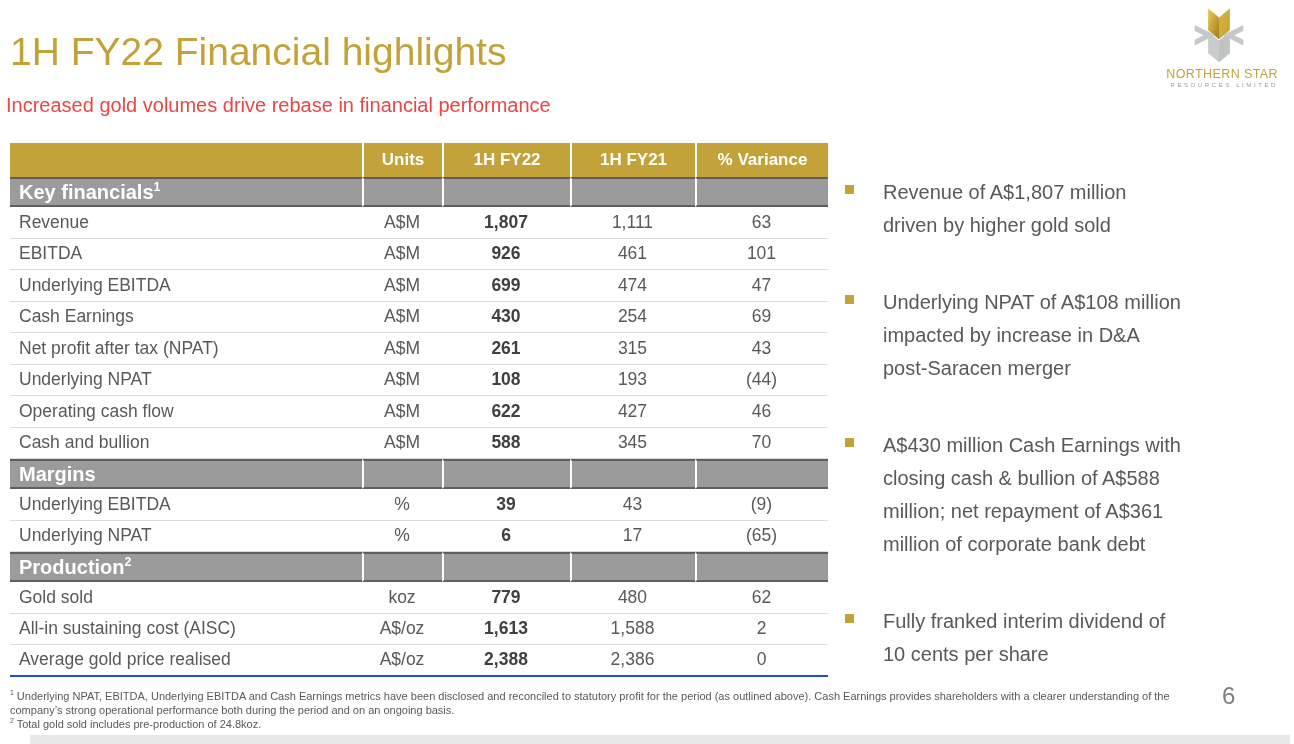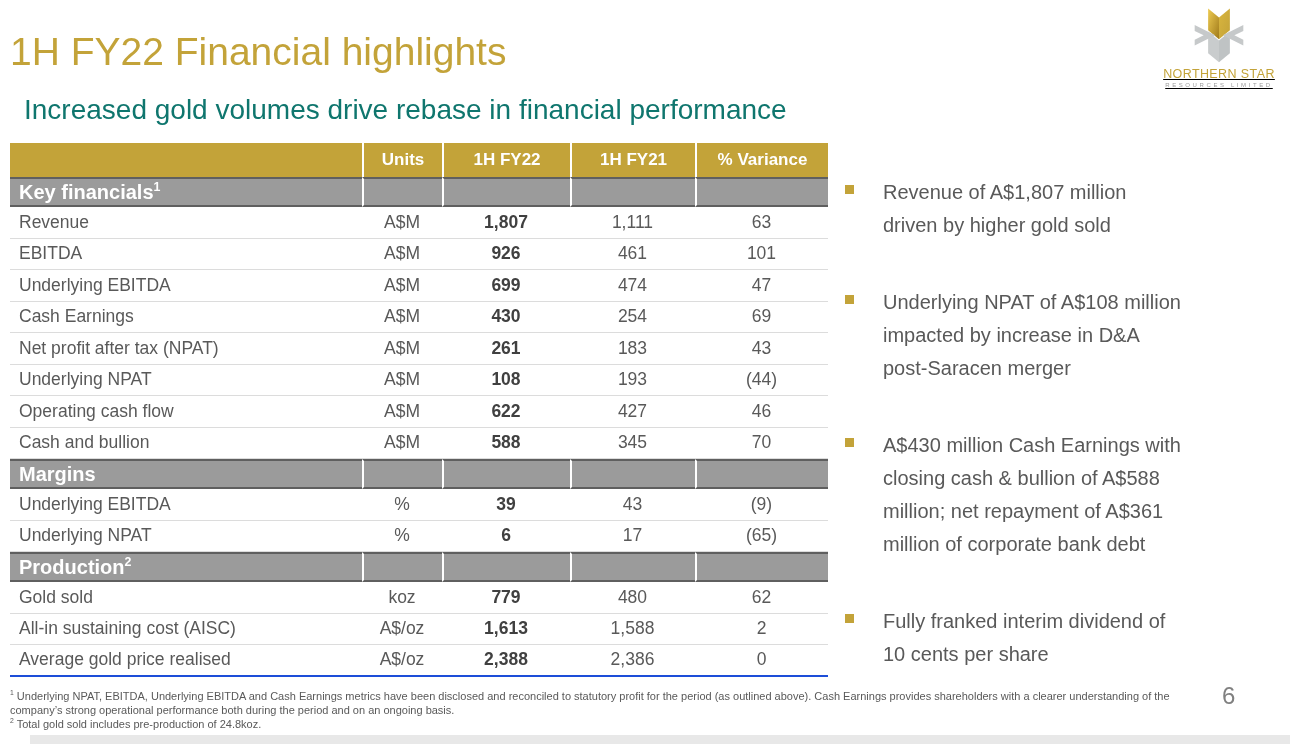"NORTHERN STAR" .logo { text-align: center -> right; text-decoration: underline -> none }
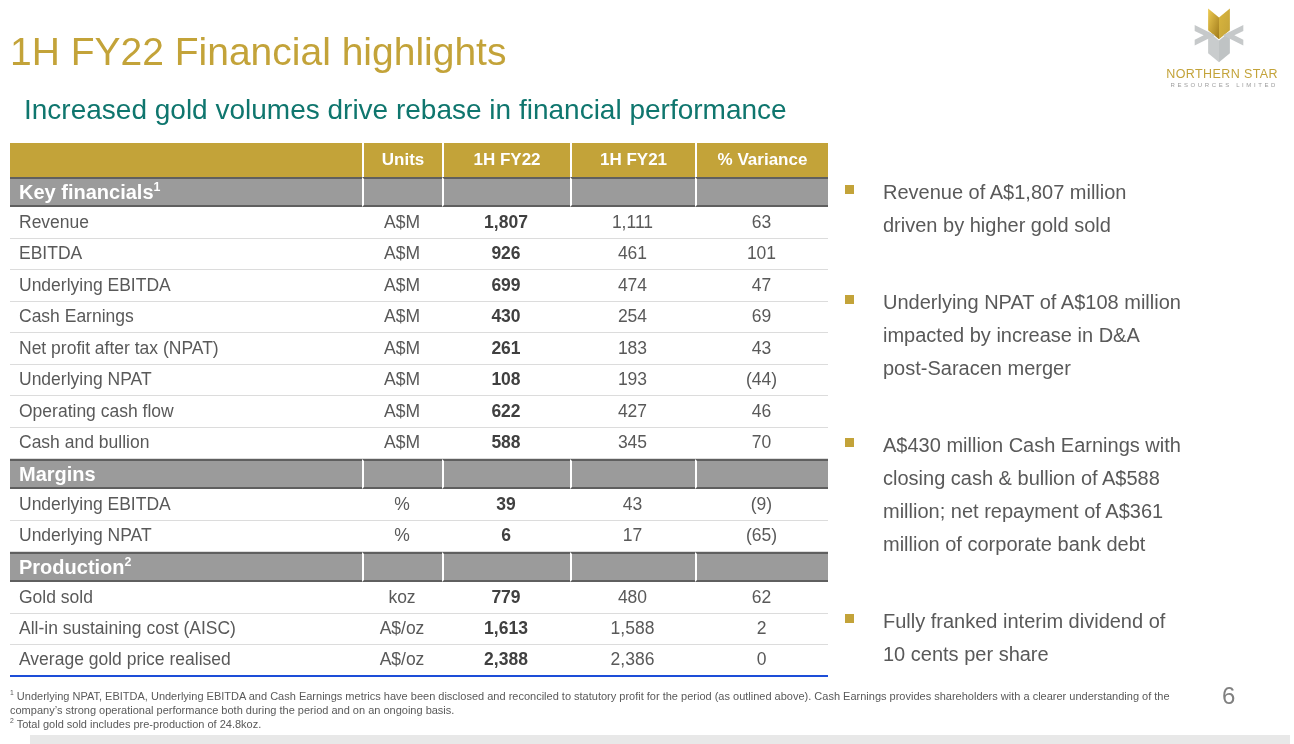"Increased gold volumes drive rebase" .subtitle { color: #0f766e -> #ef4444; font-size: 28px -> 20px; left: 24px -> 6px }
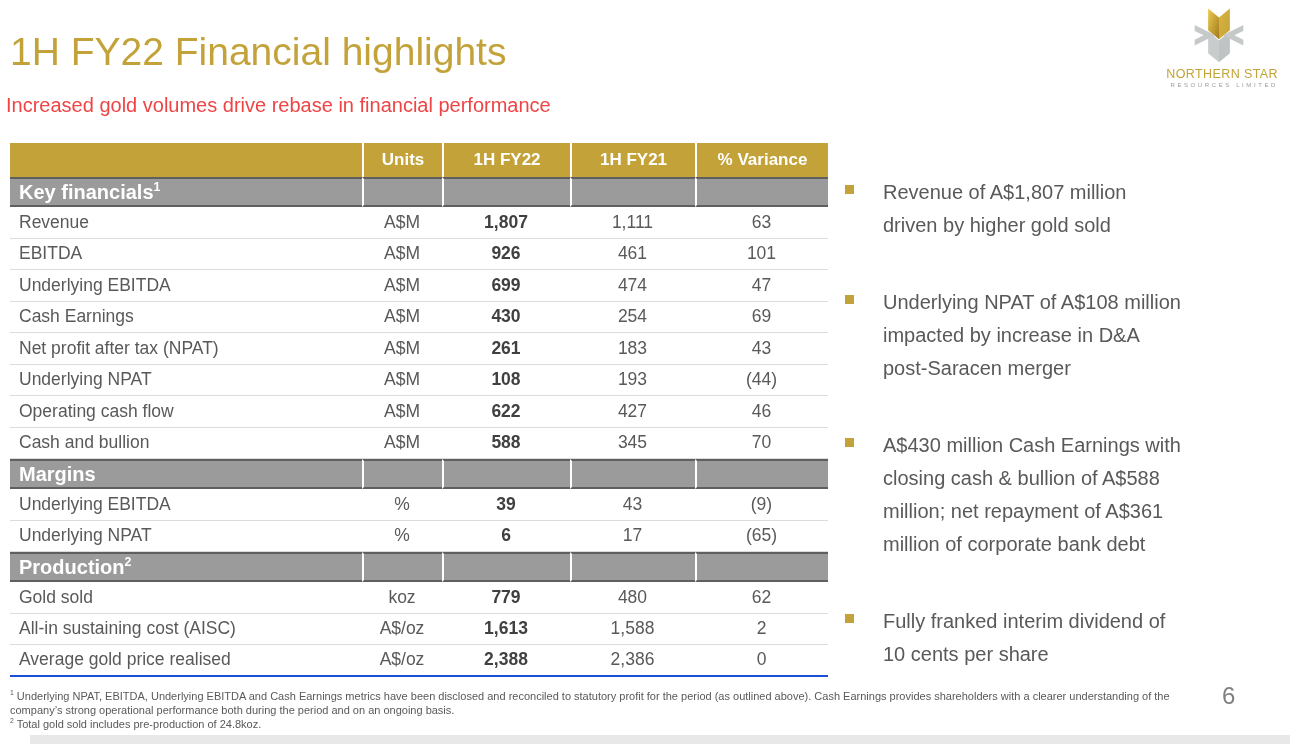"183" td { text: 183 -> 315 }
